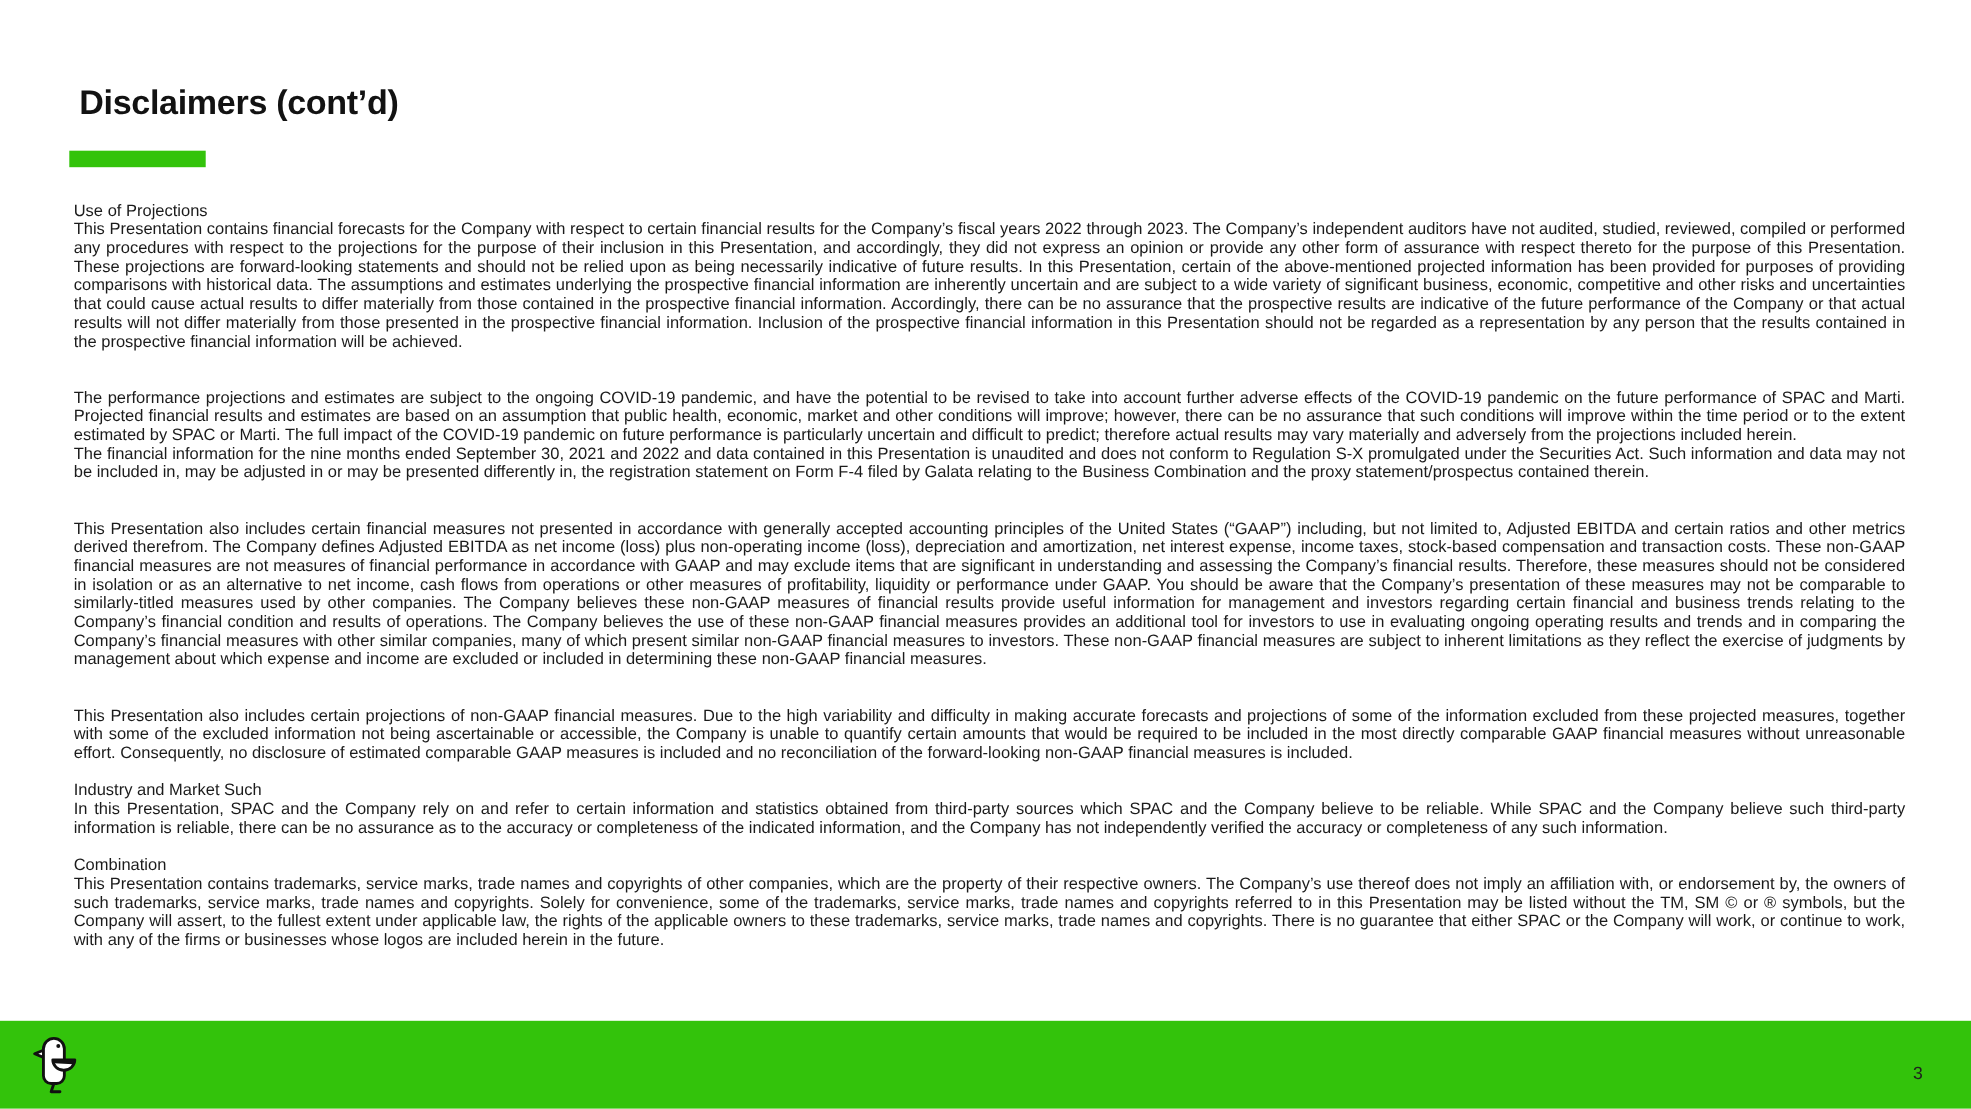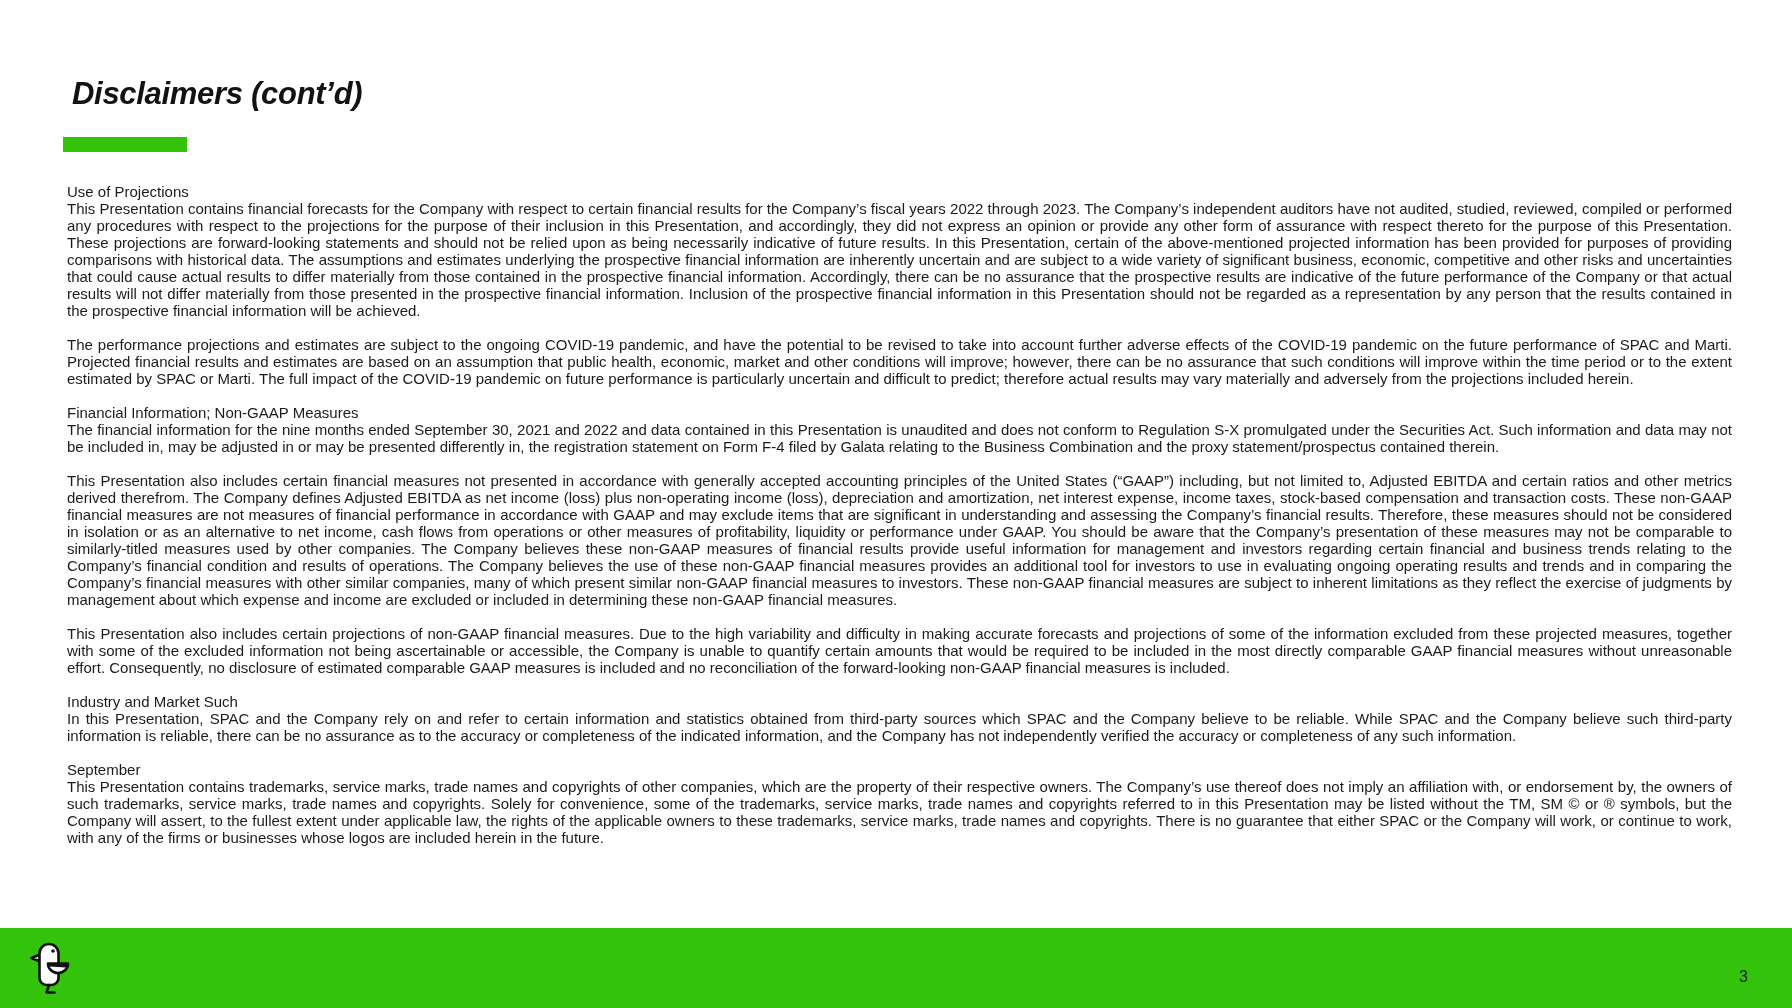"Disclaimers (cont’d)" .slide-title { font-style: italic -> none }
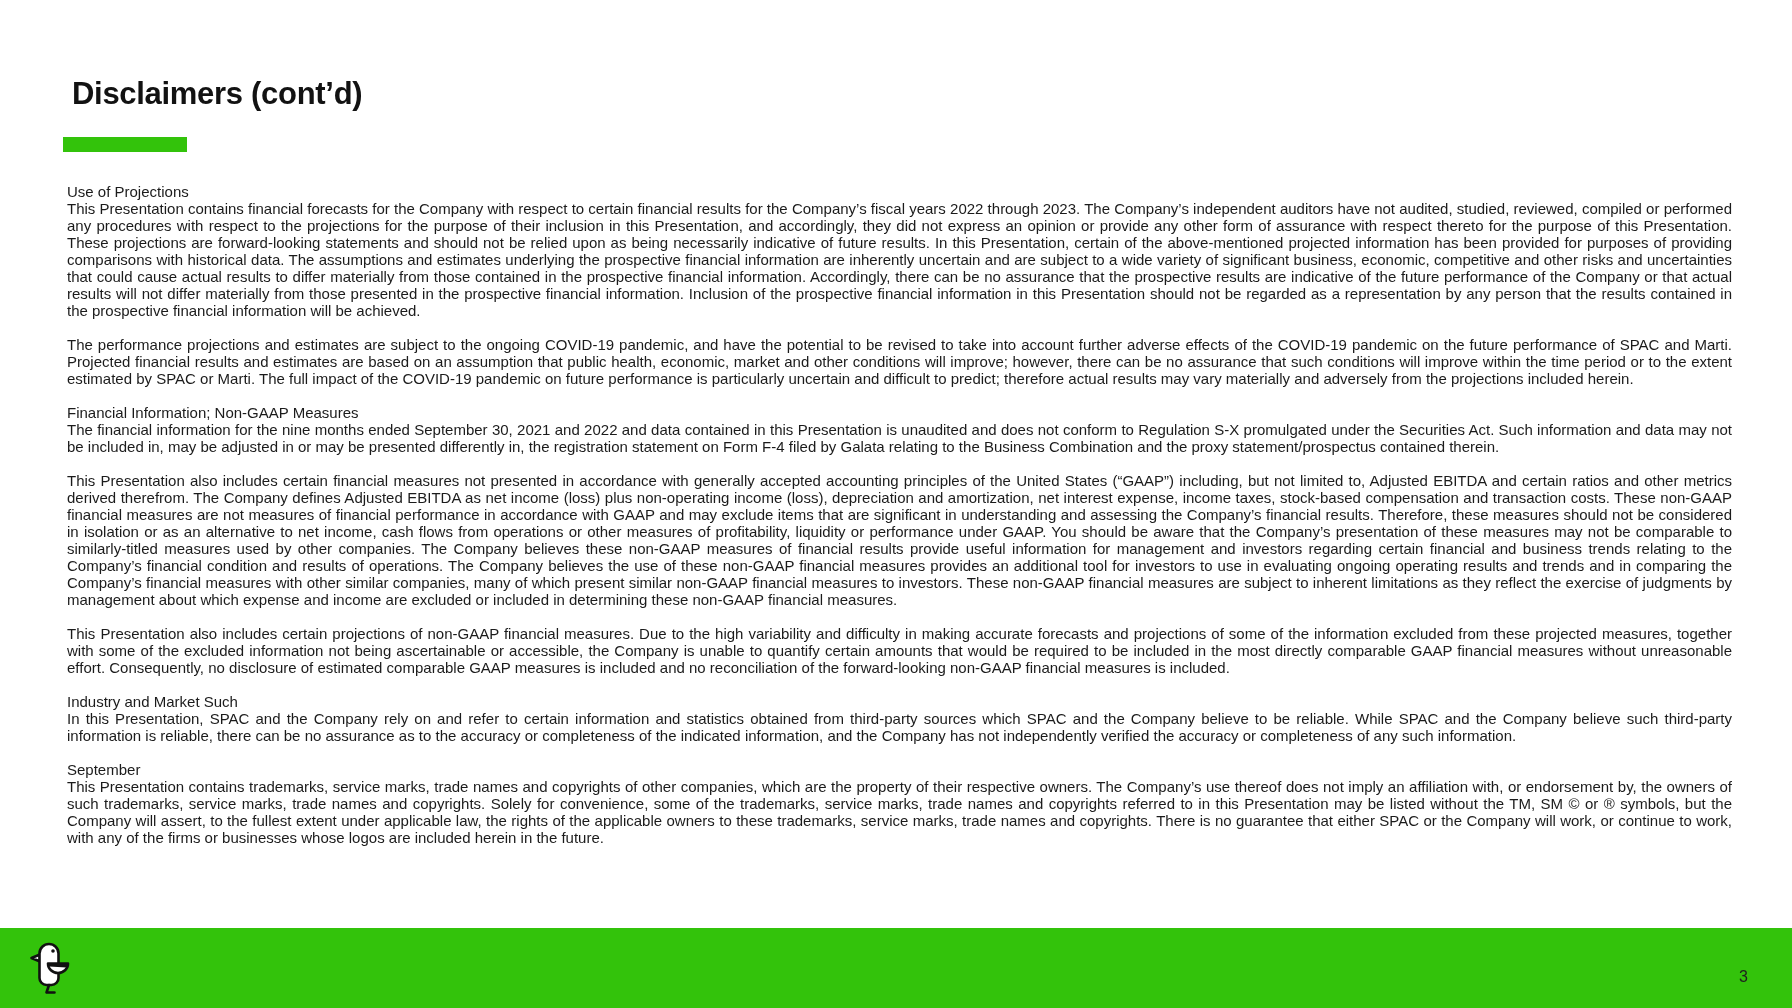"The performance projections and" .para.gap { margin-top: 17px -> 34px }
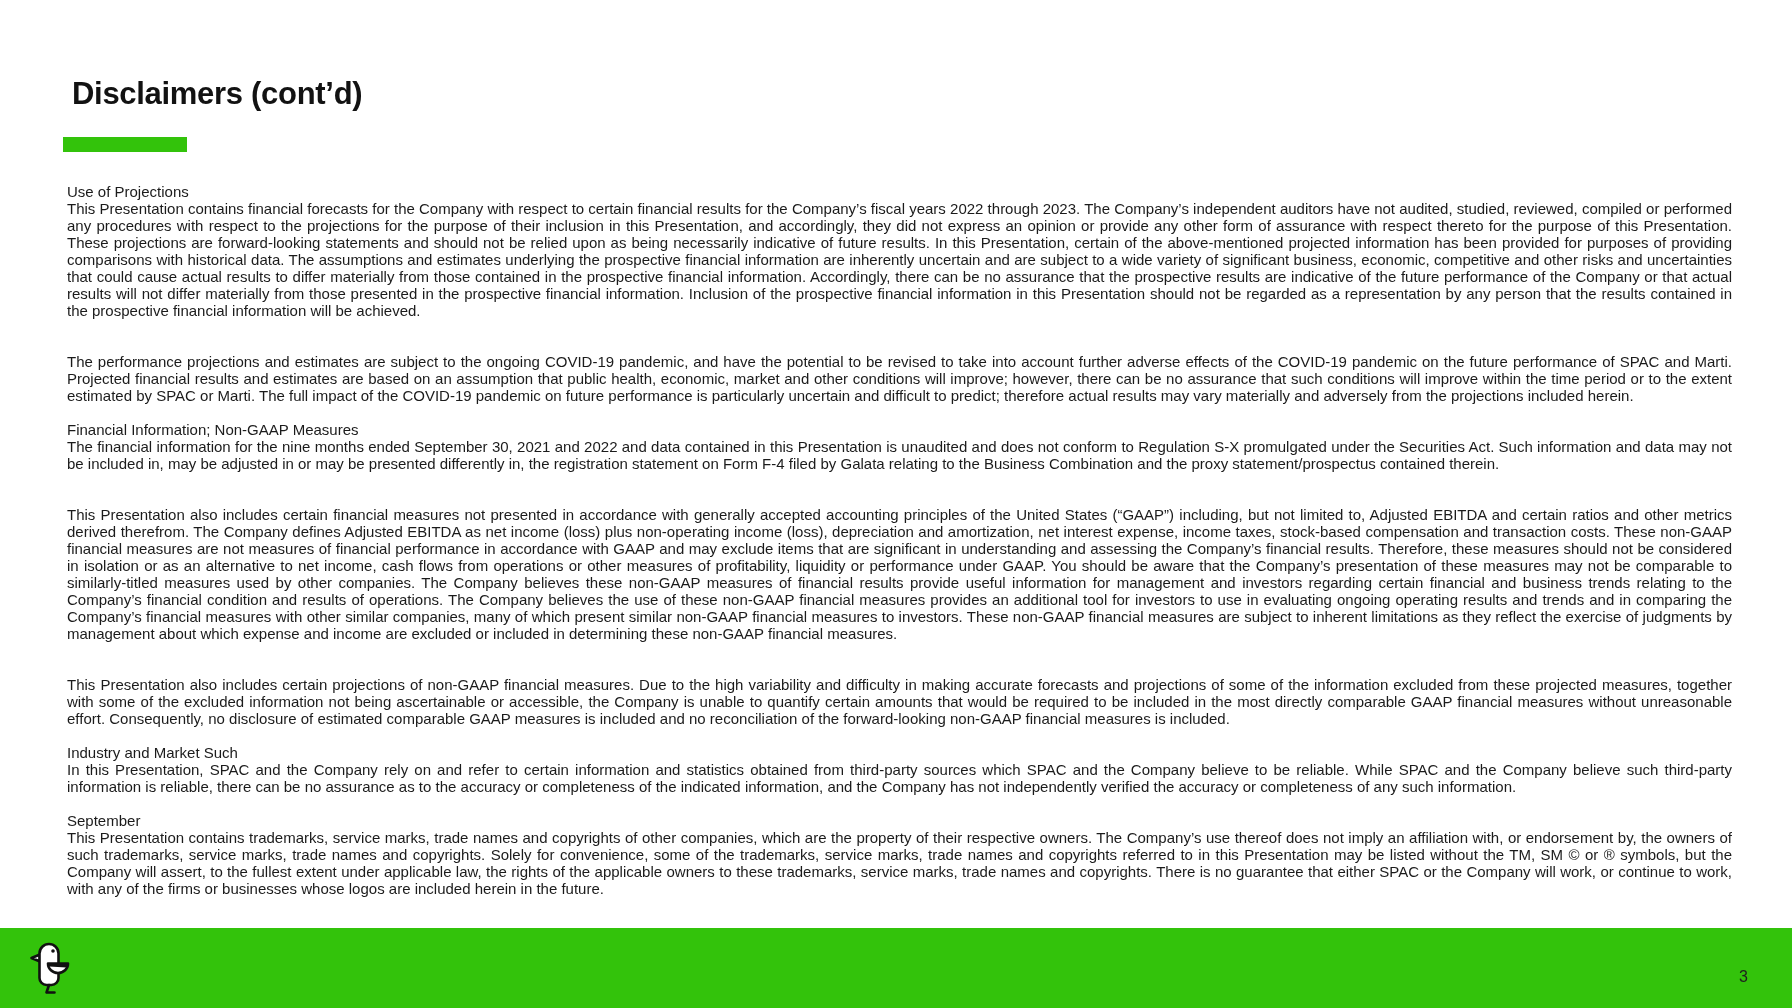"Financial Information; Non-GAAP Measures" p.sec-heading { html: <p>Financial Information; Non-GAAP Measures</p> -> none }
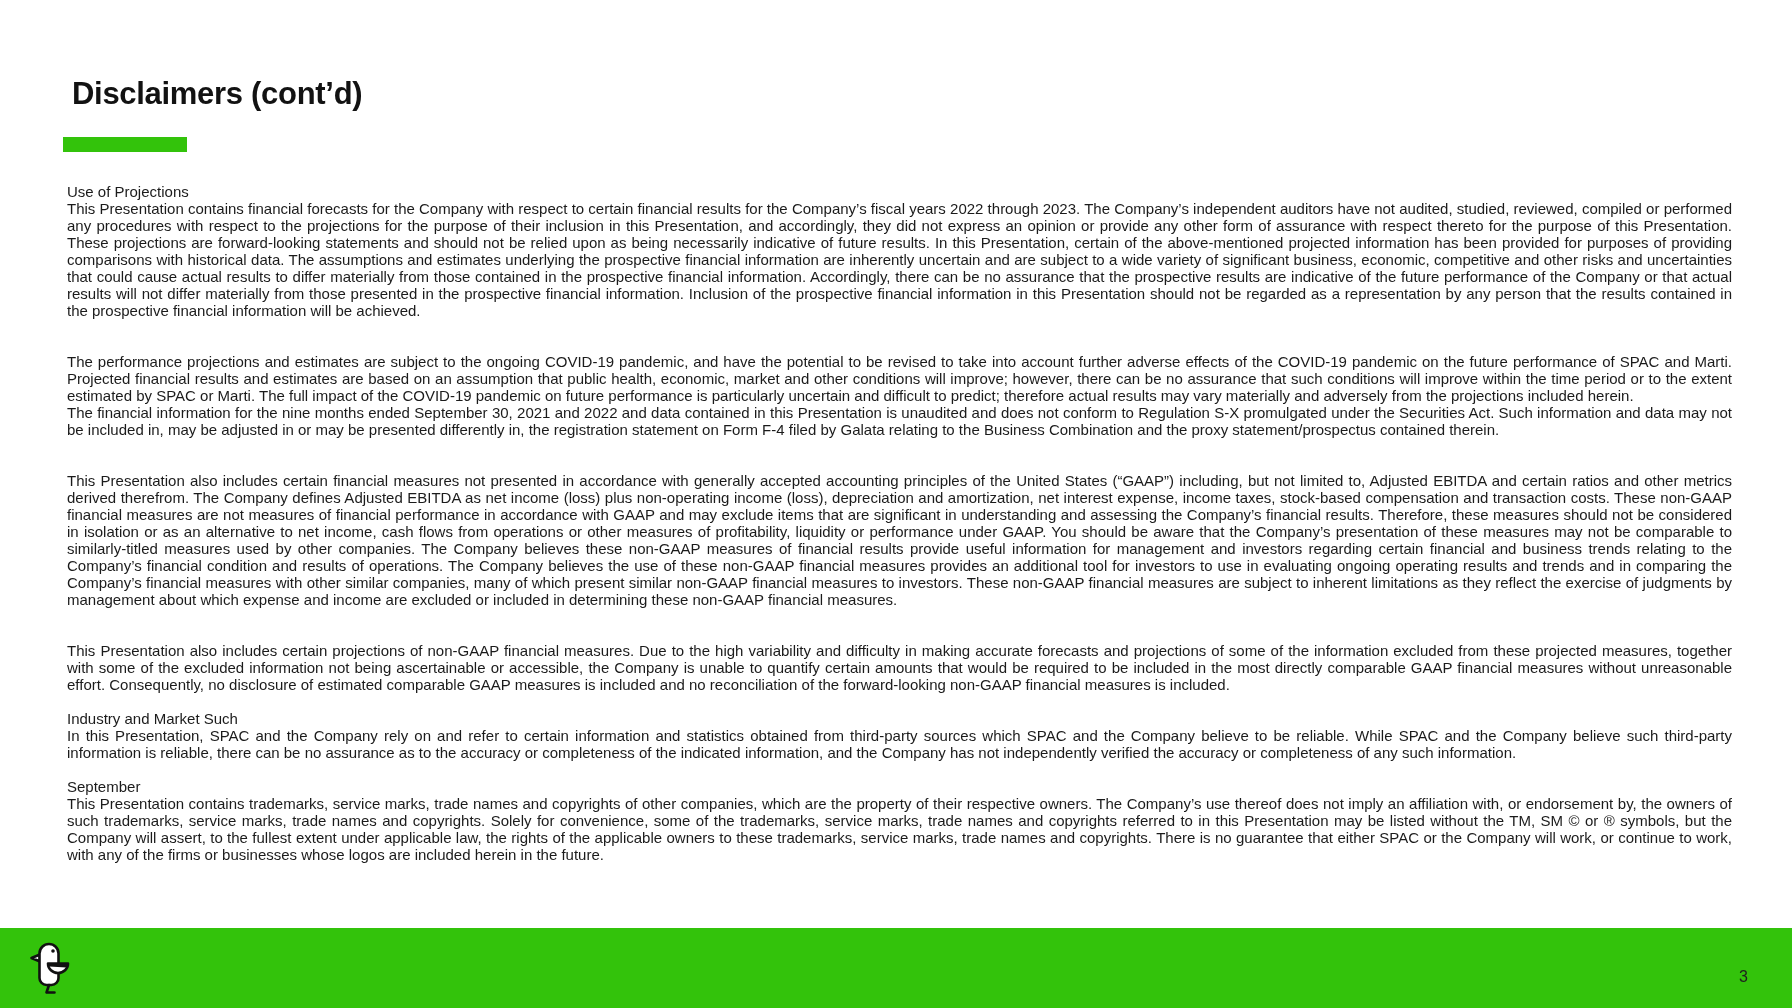"September" p.sec-heading { text: September -> Combination }
